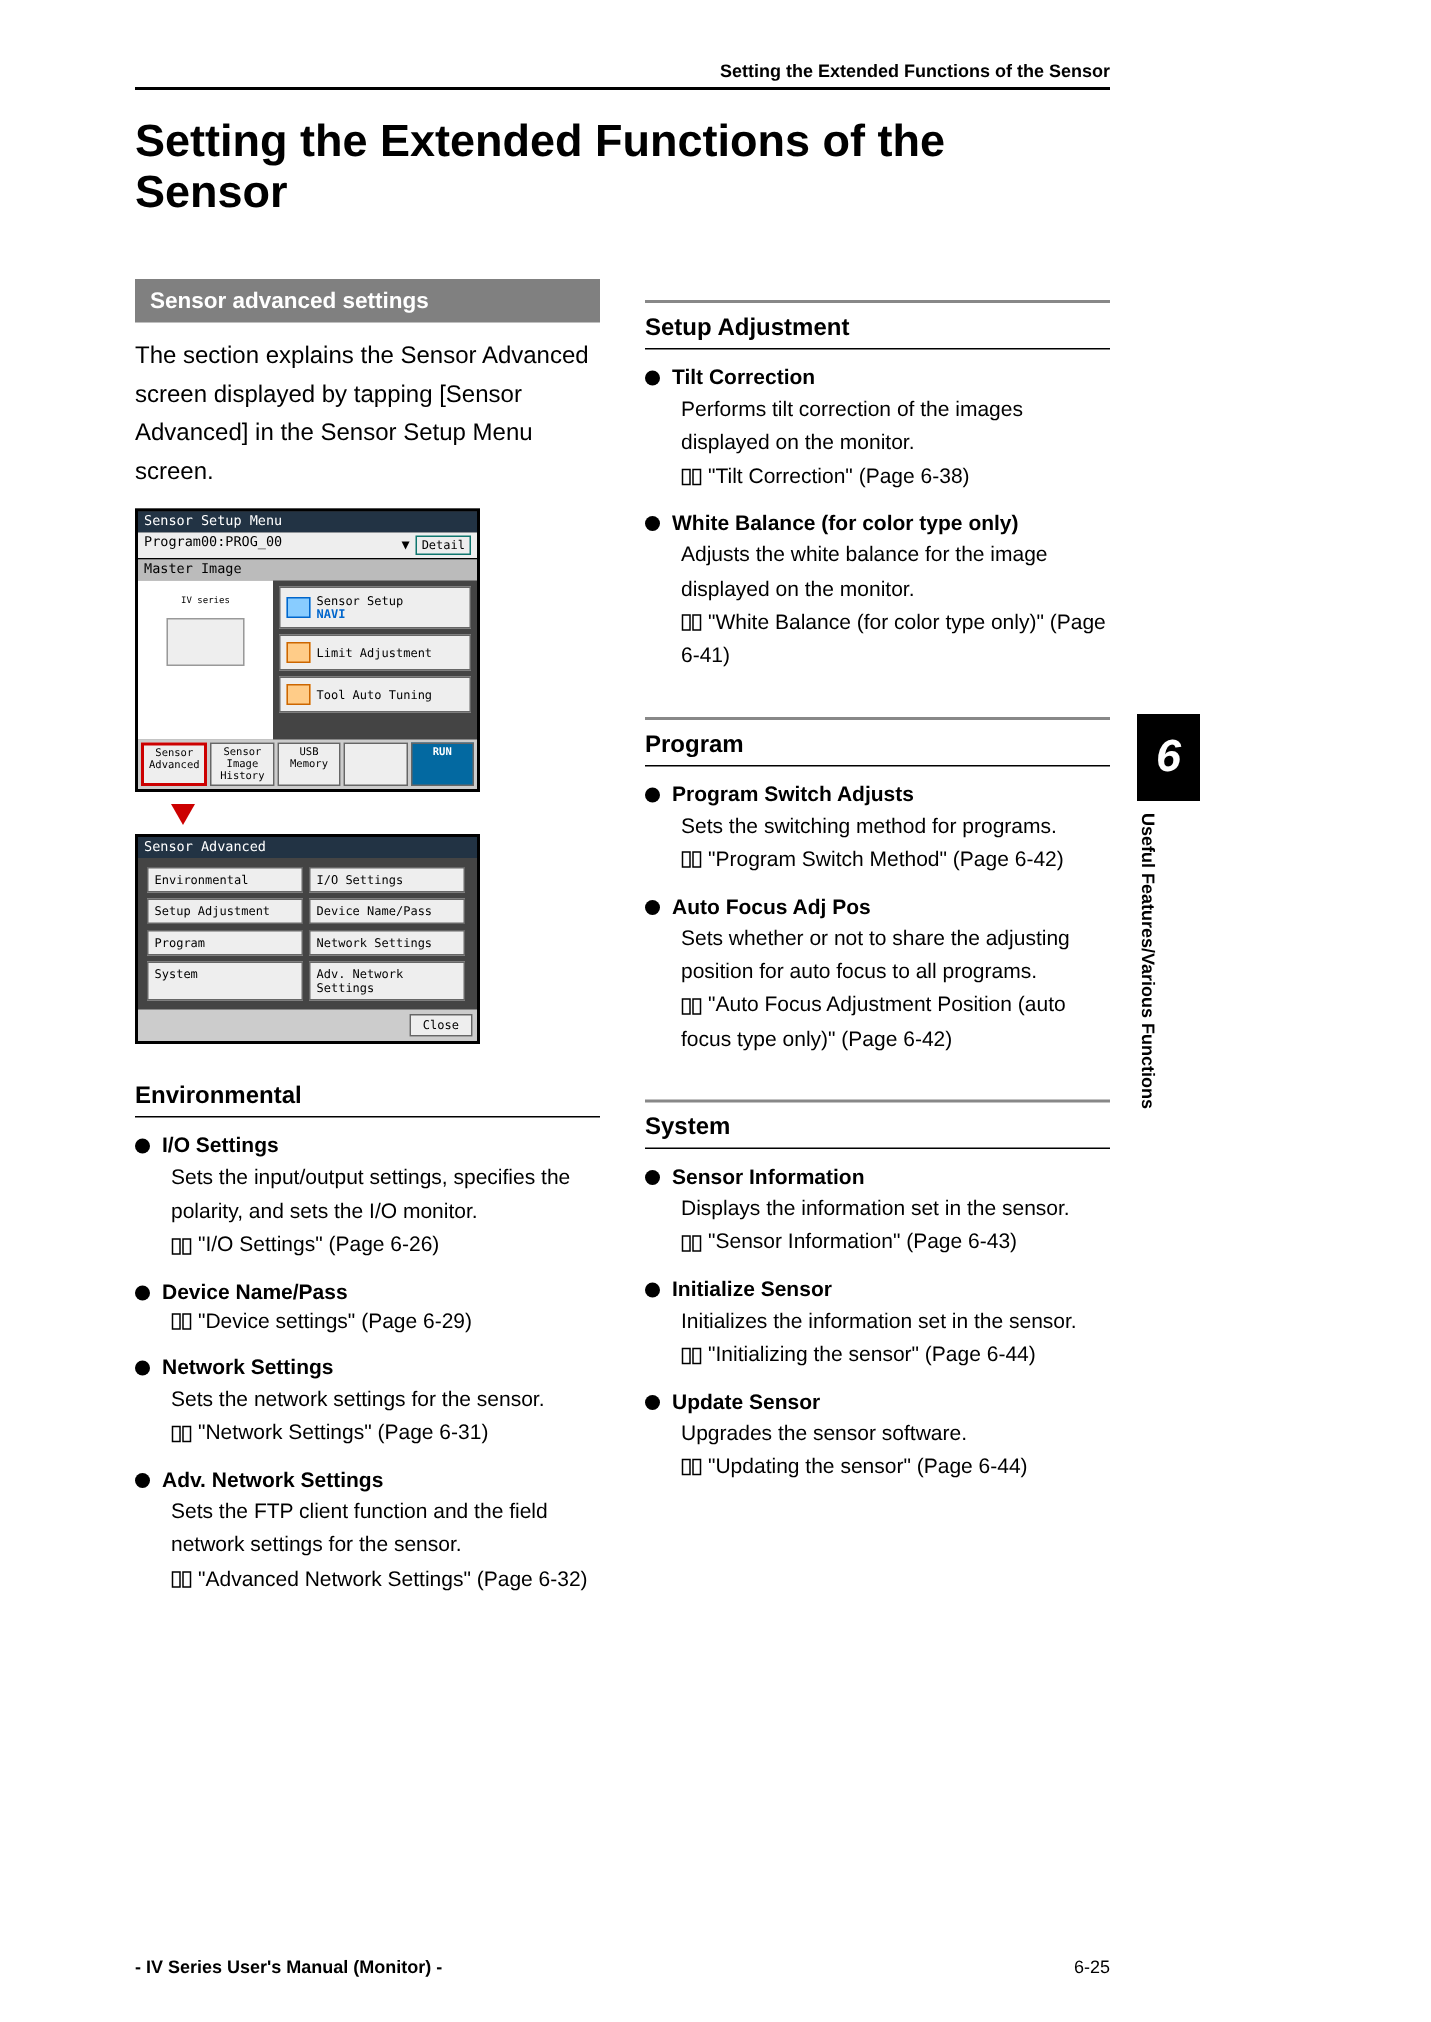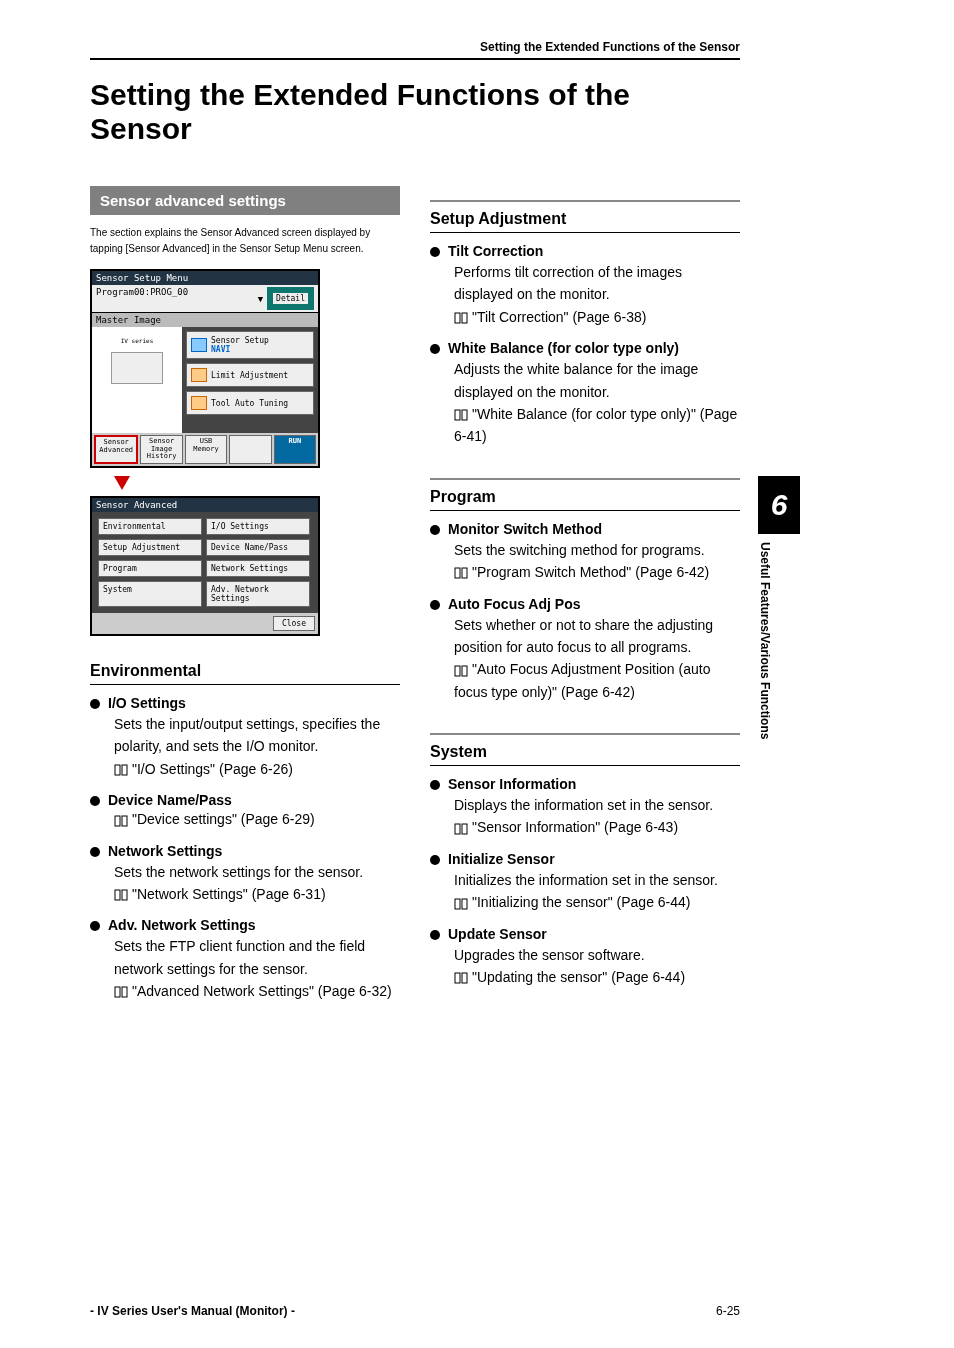"The section explains the Sensor" .body-text { font-size: 10px -> 16px }
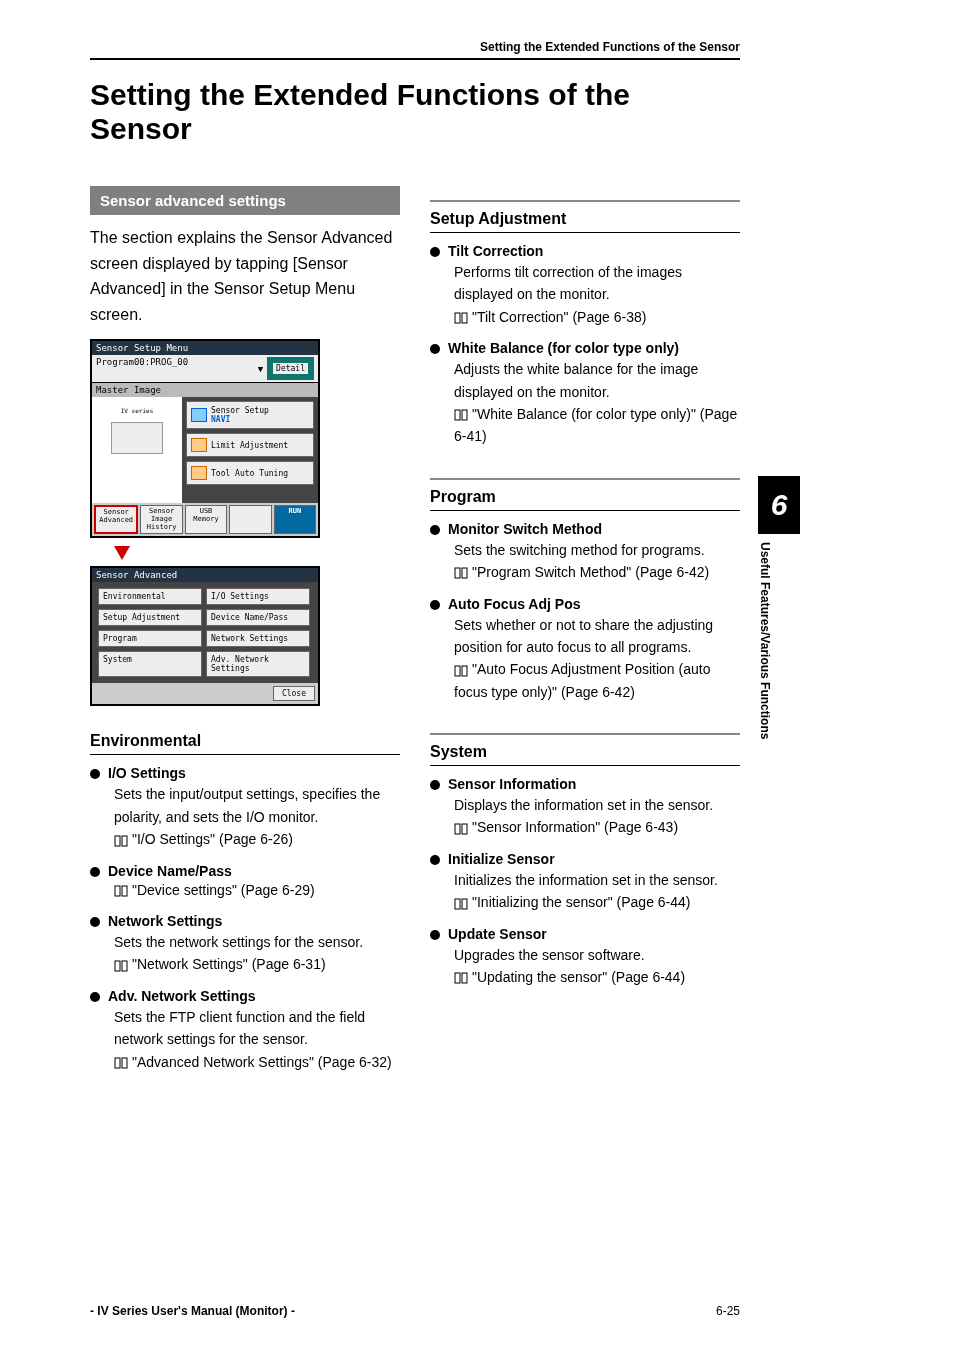"Detail" .shot .btn { border: 6px solid #0f766e -> 1px solid #0f766e }
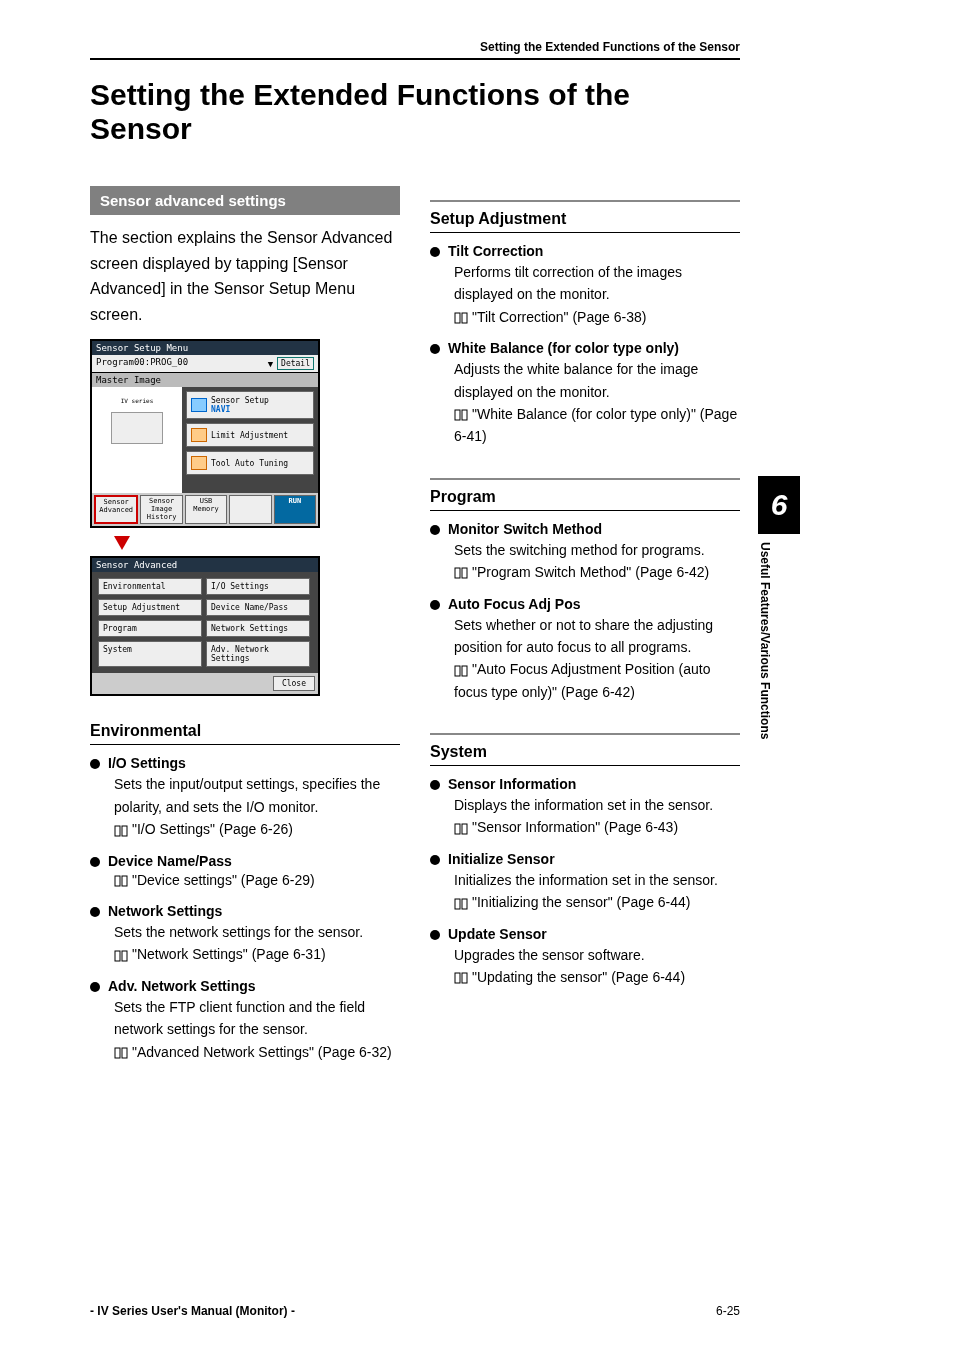"Monitor Switch Method" div.bullet-title { text: Monitor Switch Method -> Program Switch Adjusts }
